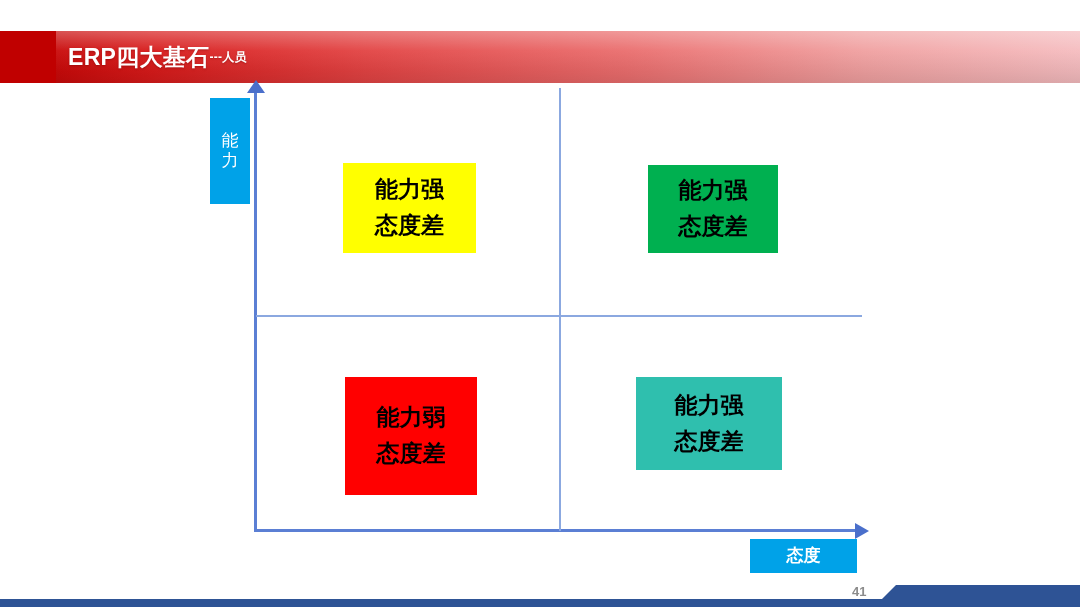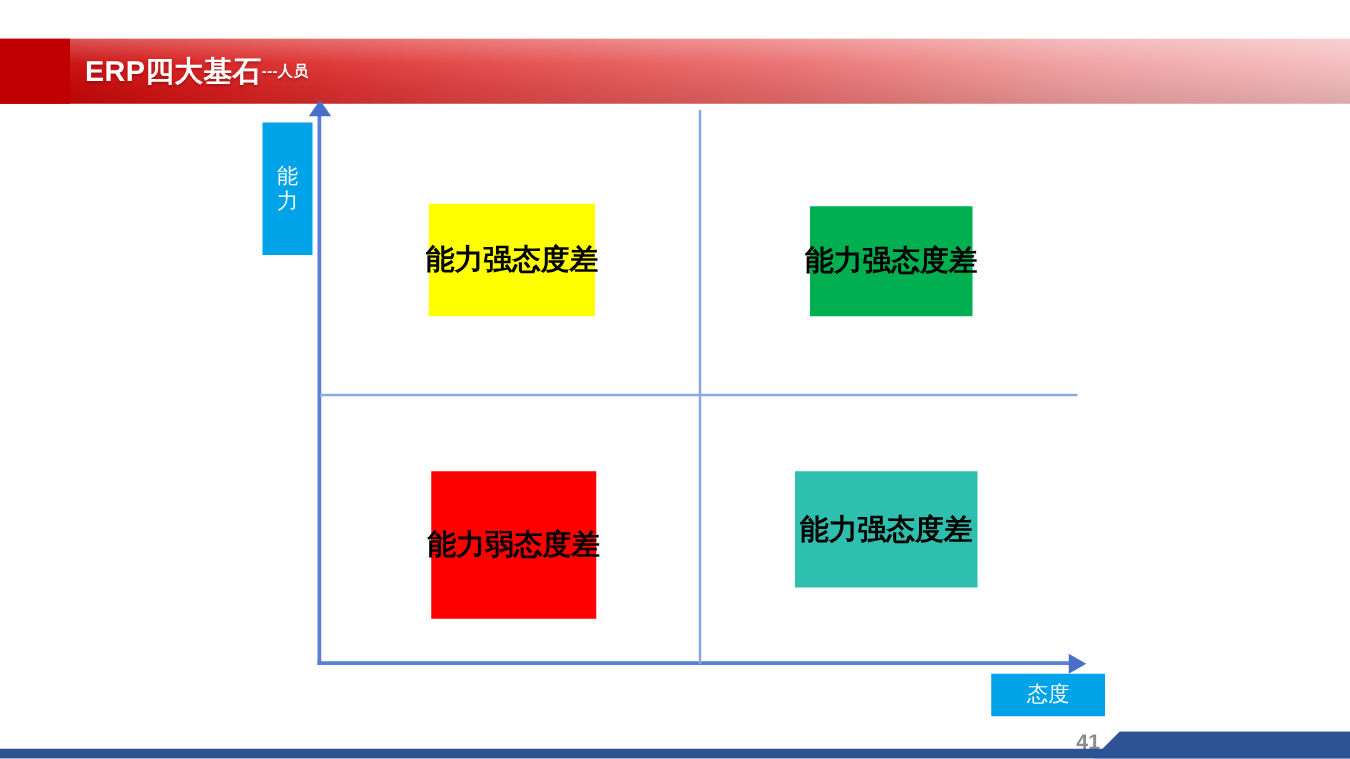"能力强" .qbox { flex-direction: row -> column }
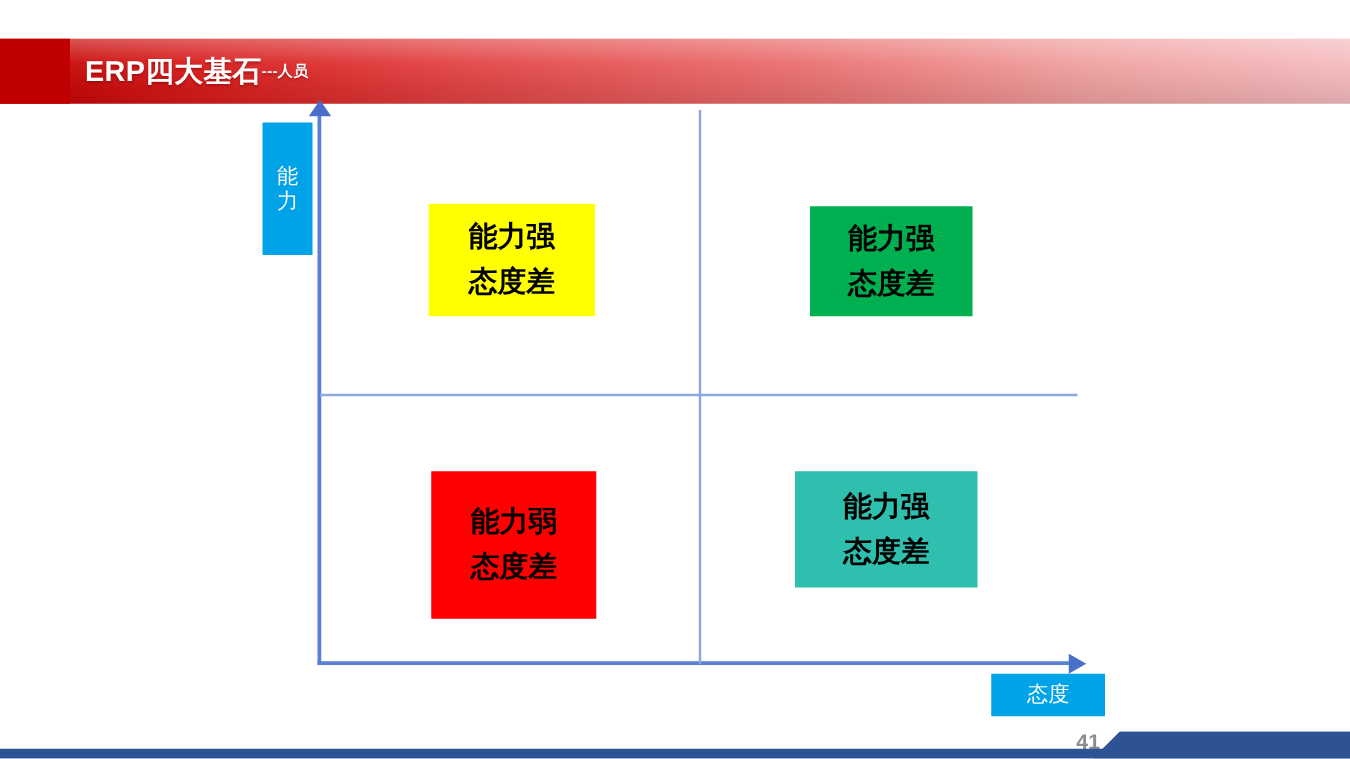"态度" .axis-label-x { font-weight: none -> bold; left: 793px -> 750px; width: 91px -> 107px }
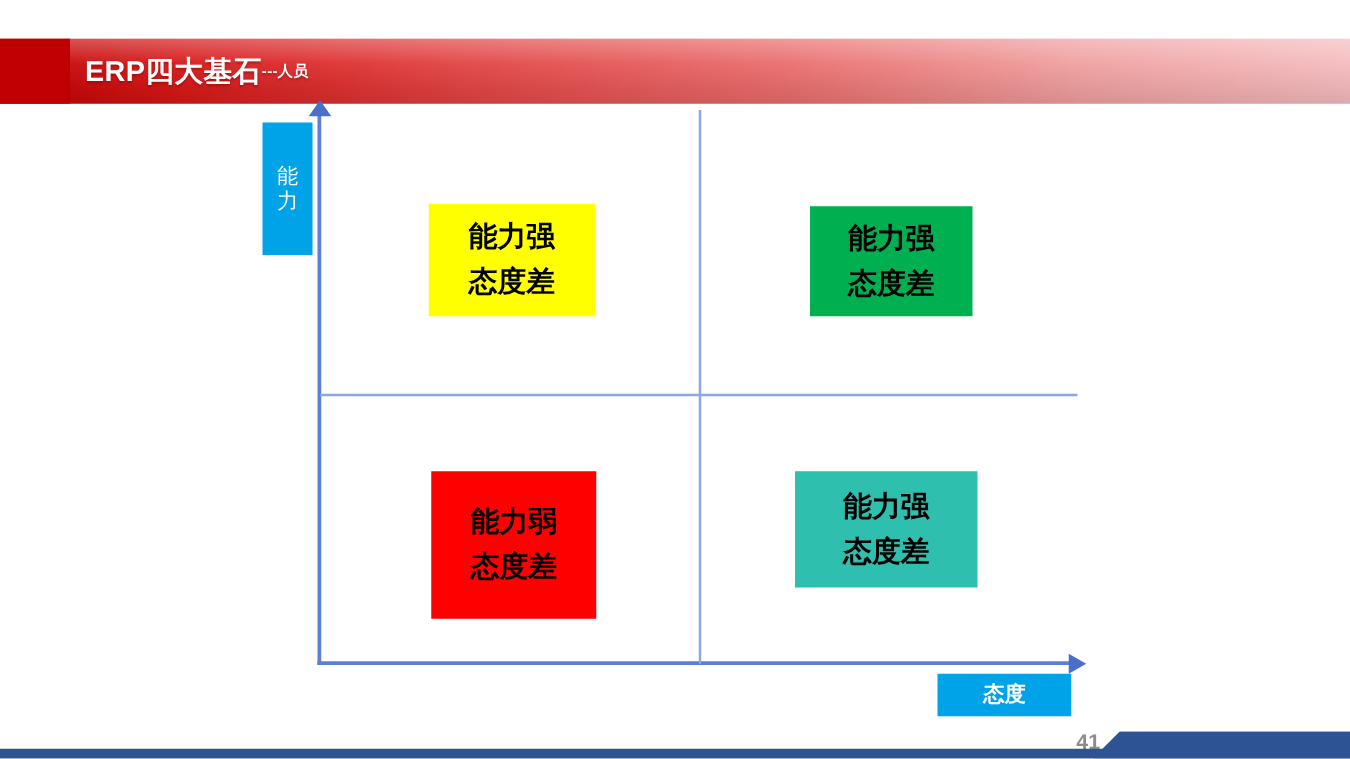"41" .page-number { font-size: 17px -> 13px; text-align: right -> left }
